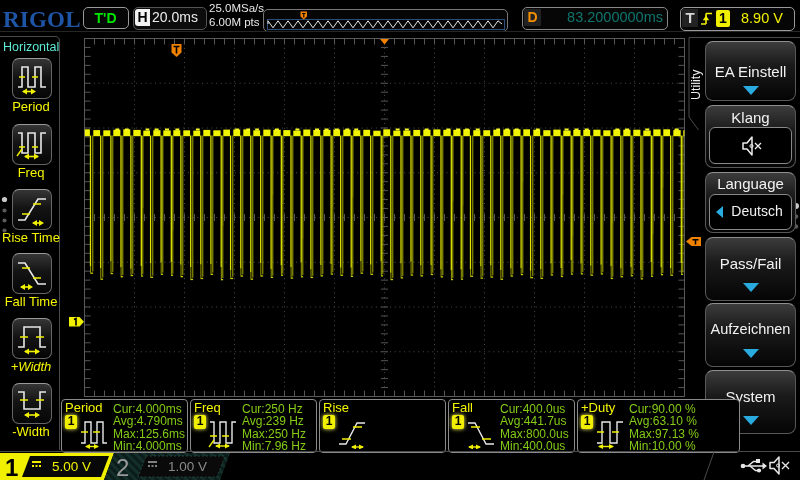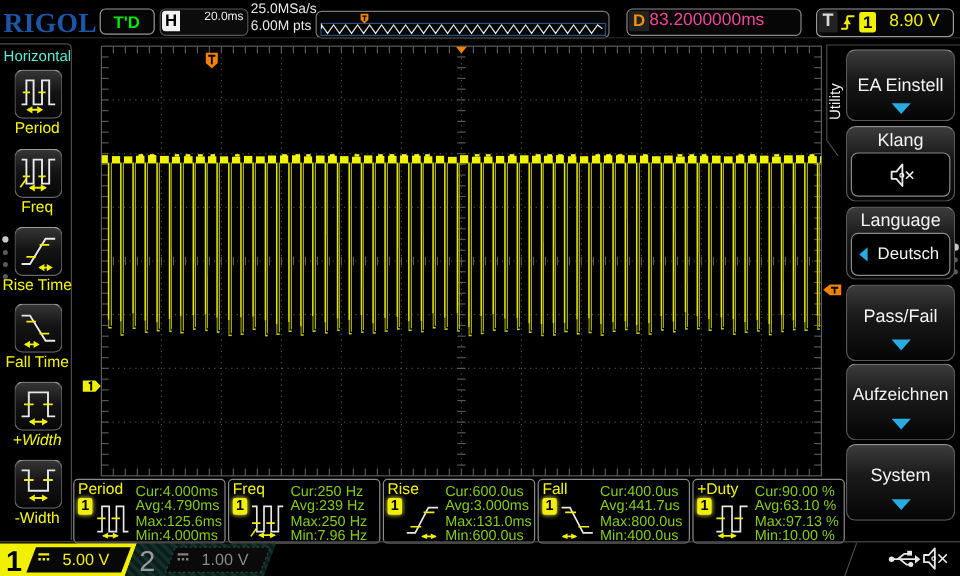"20.0ms" div.abs { font-size: 10px -> 14px; text-align: right -> left }
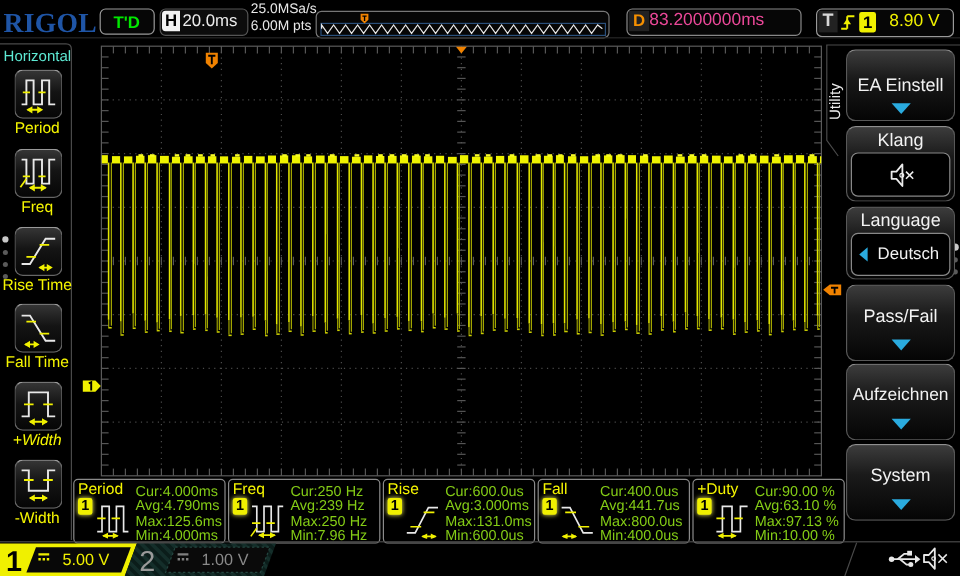"83.2000000ms" div.abs { color: #ec4899 -> #0f766e; text-align: left -> right }
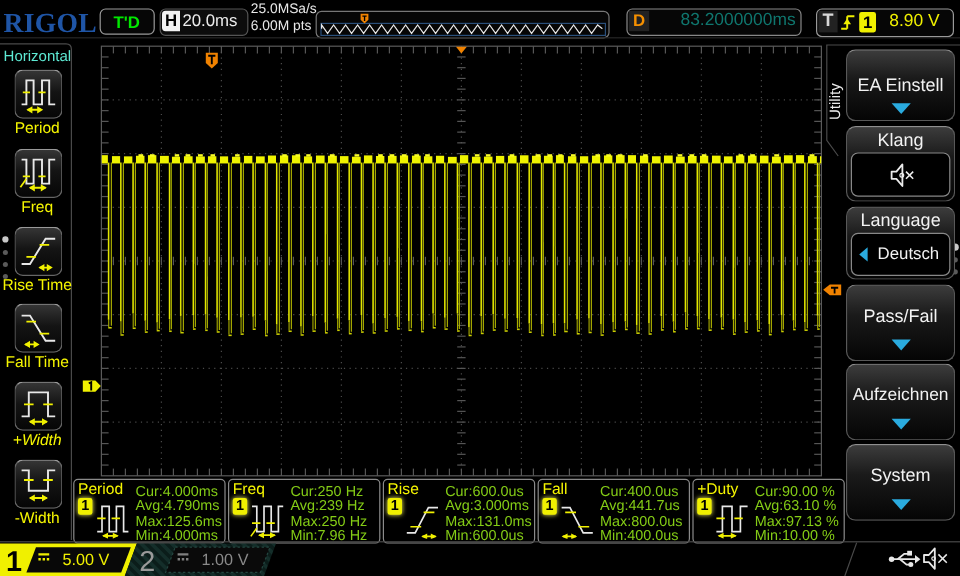"Cur:600.0us" div.mtext { html: <div>Cur:600.0us Avg:3.000ms Max:131.0ms Min:600.0us</div> -> none }
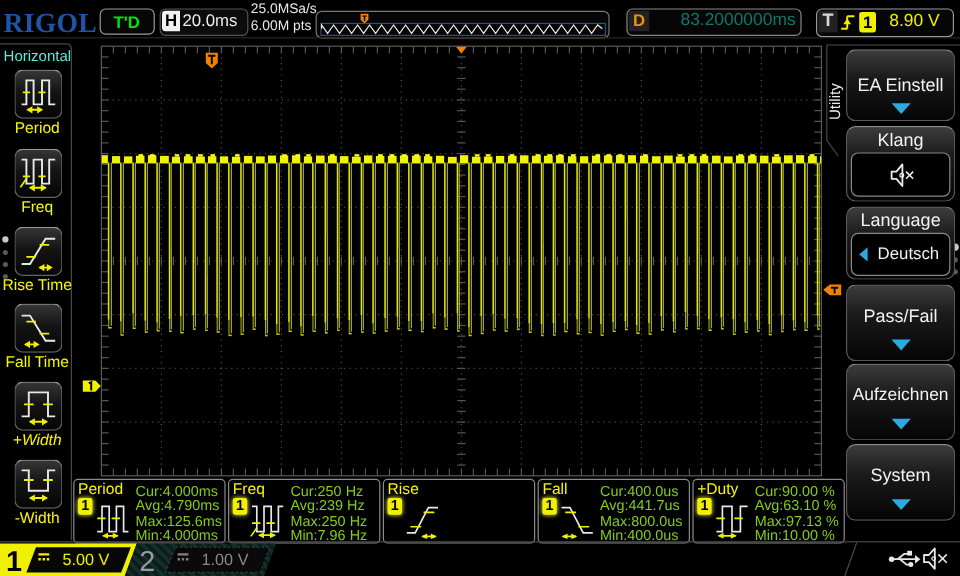"+Duty" div.mpanel { padding-left: none -> 36px }
